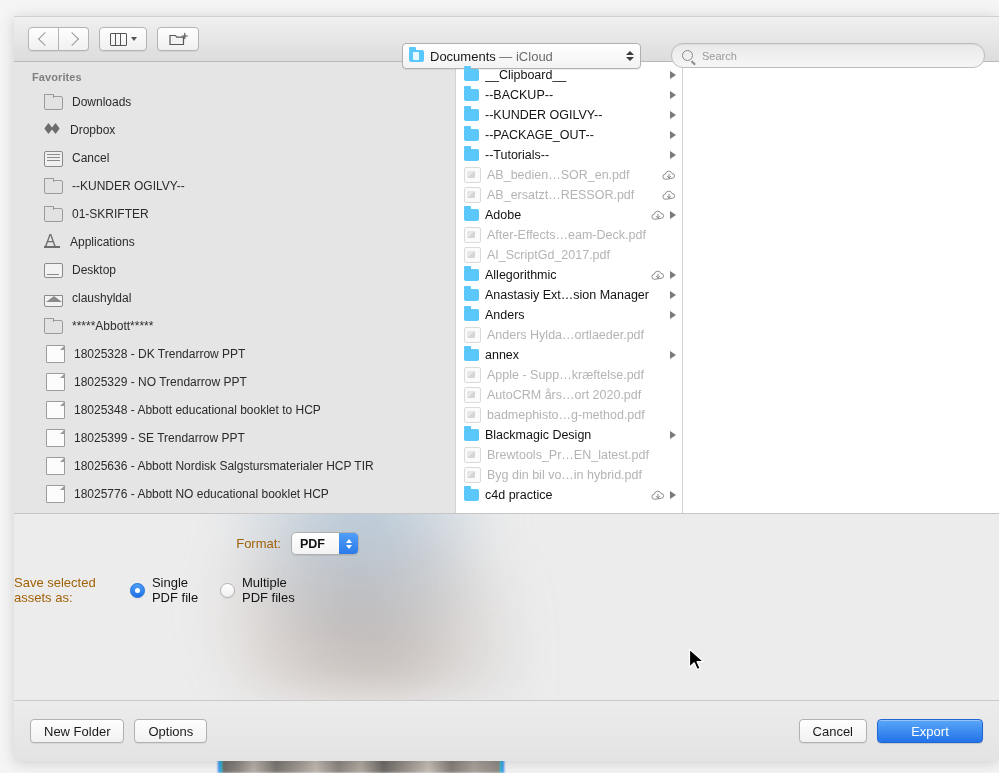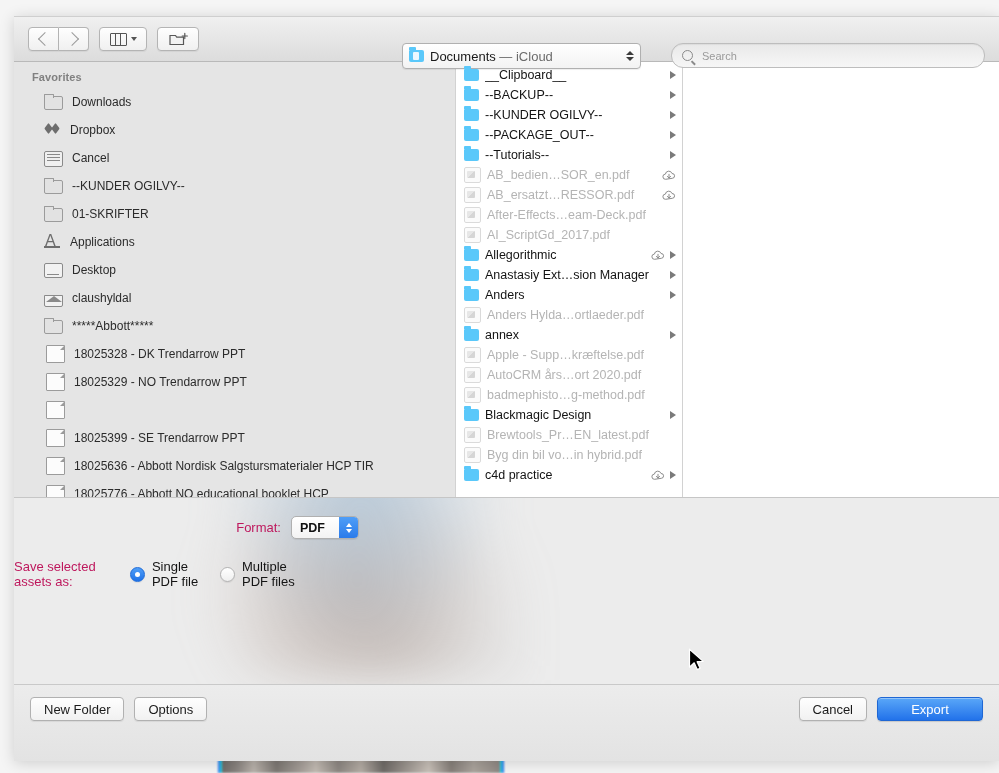"Adobe" div.frow { html: none -> <div> <span></span> <span>Adobe</span> <span> <svg> <path></path> <path></path> </svg> </span> <span></span> </div> }
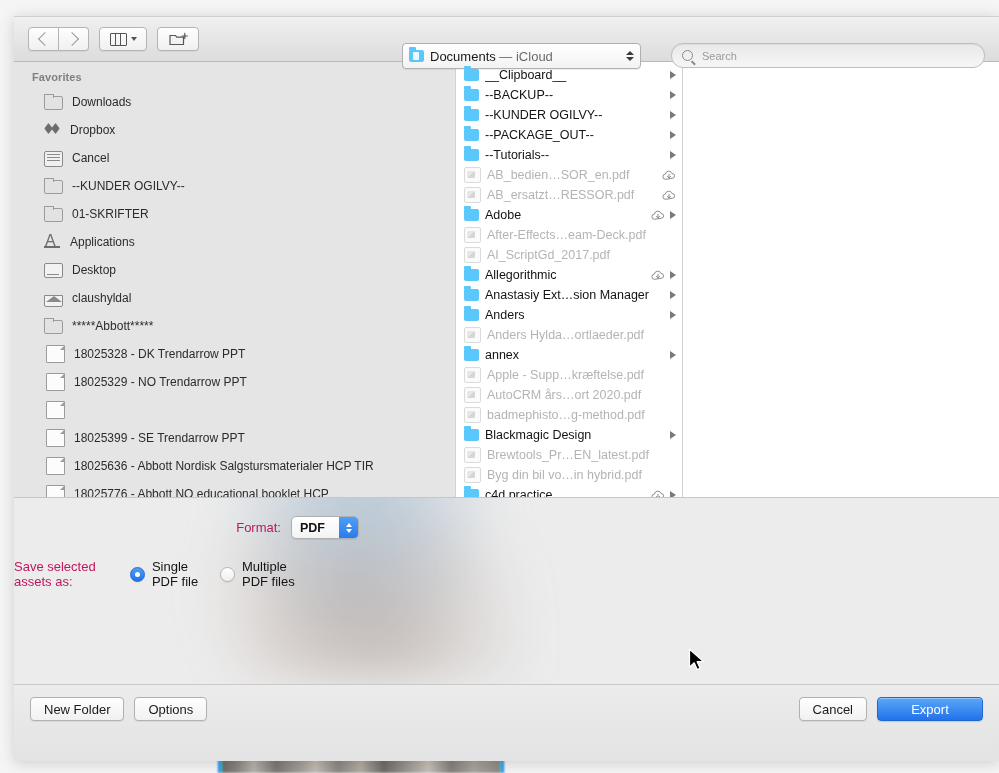"18025348 - Abbott educational booklet" span.lbl { html: none -> <span>18025348 - Abbott educational booklet to HCP</span> }
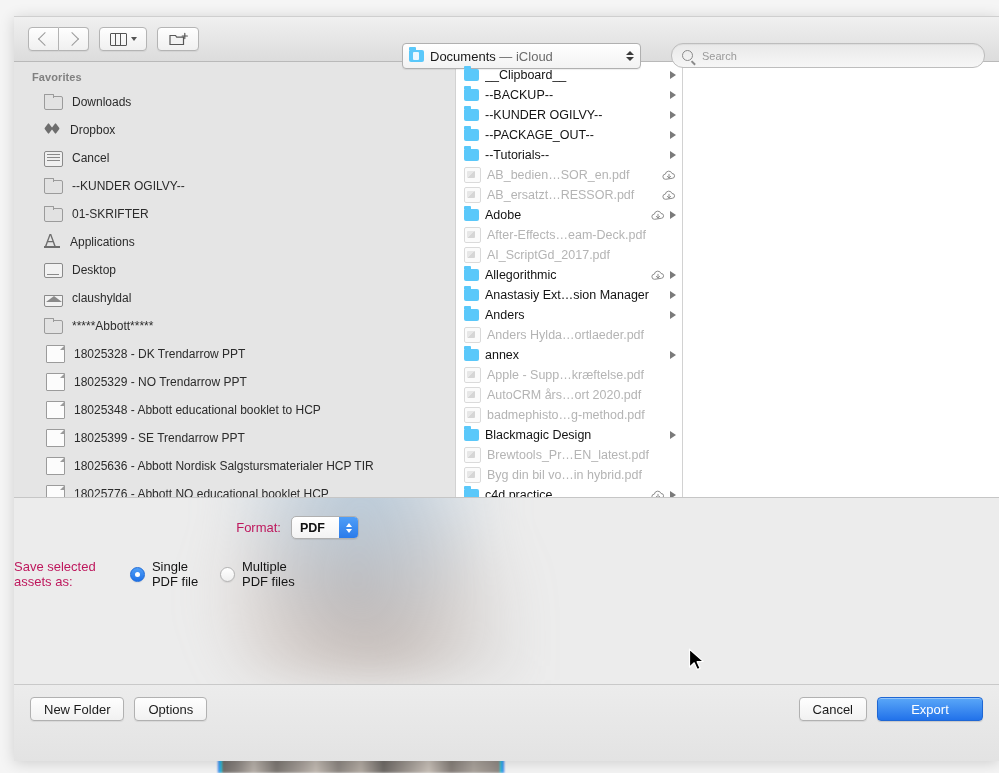"Format:" .optrow .lab { color: #be185d -> #a16207 }
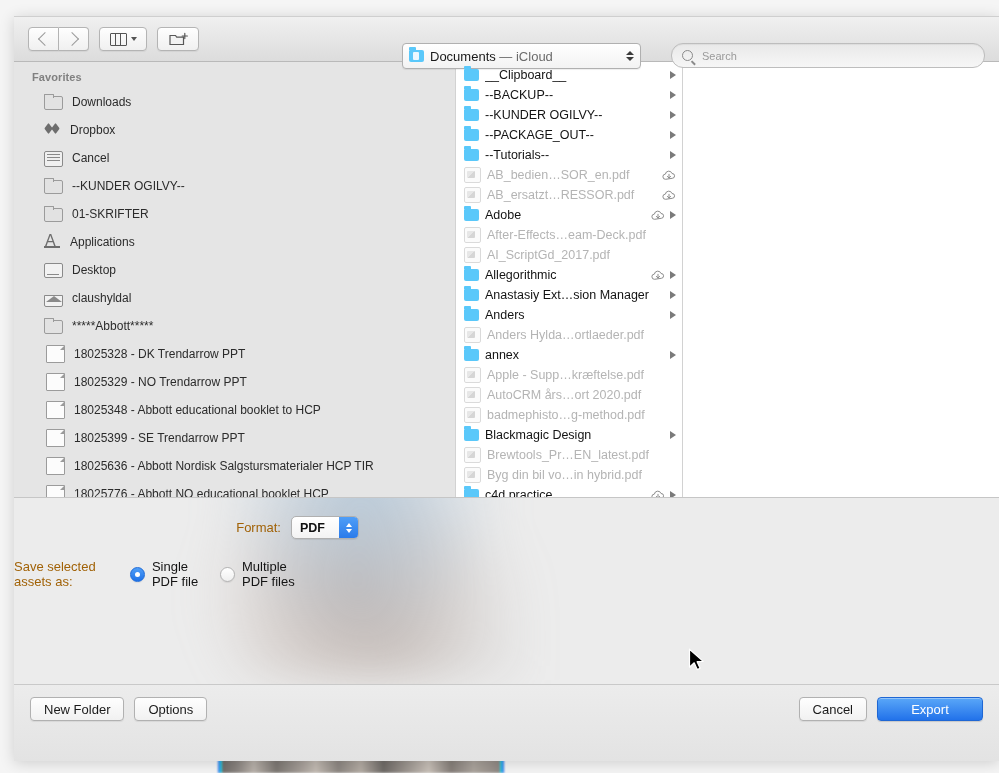"New Folder" .bottombar { align-items: flex-start -> center; padding: 12px 16px -> 4px 16px }
